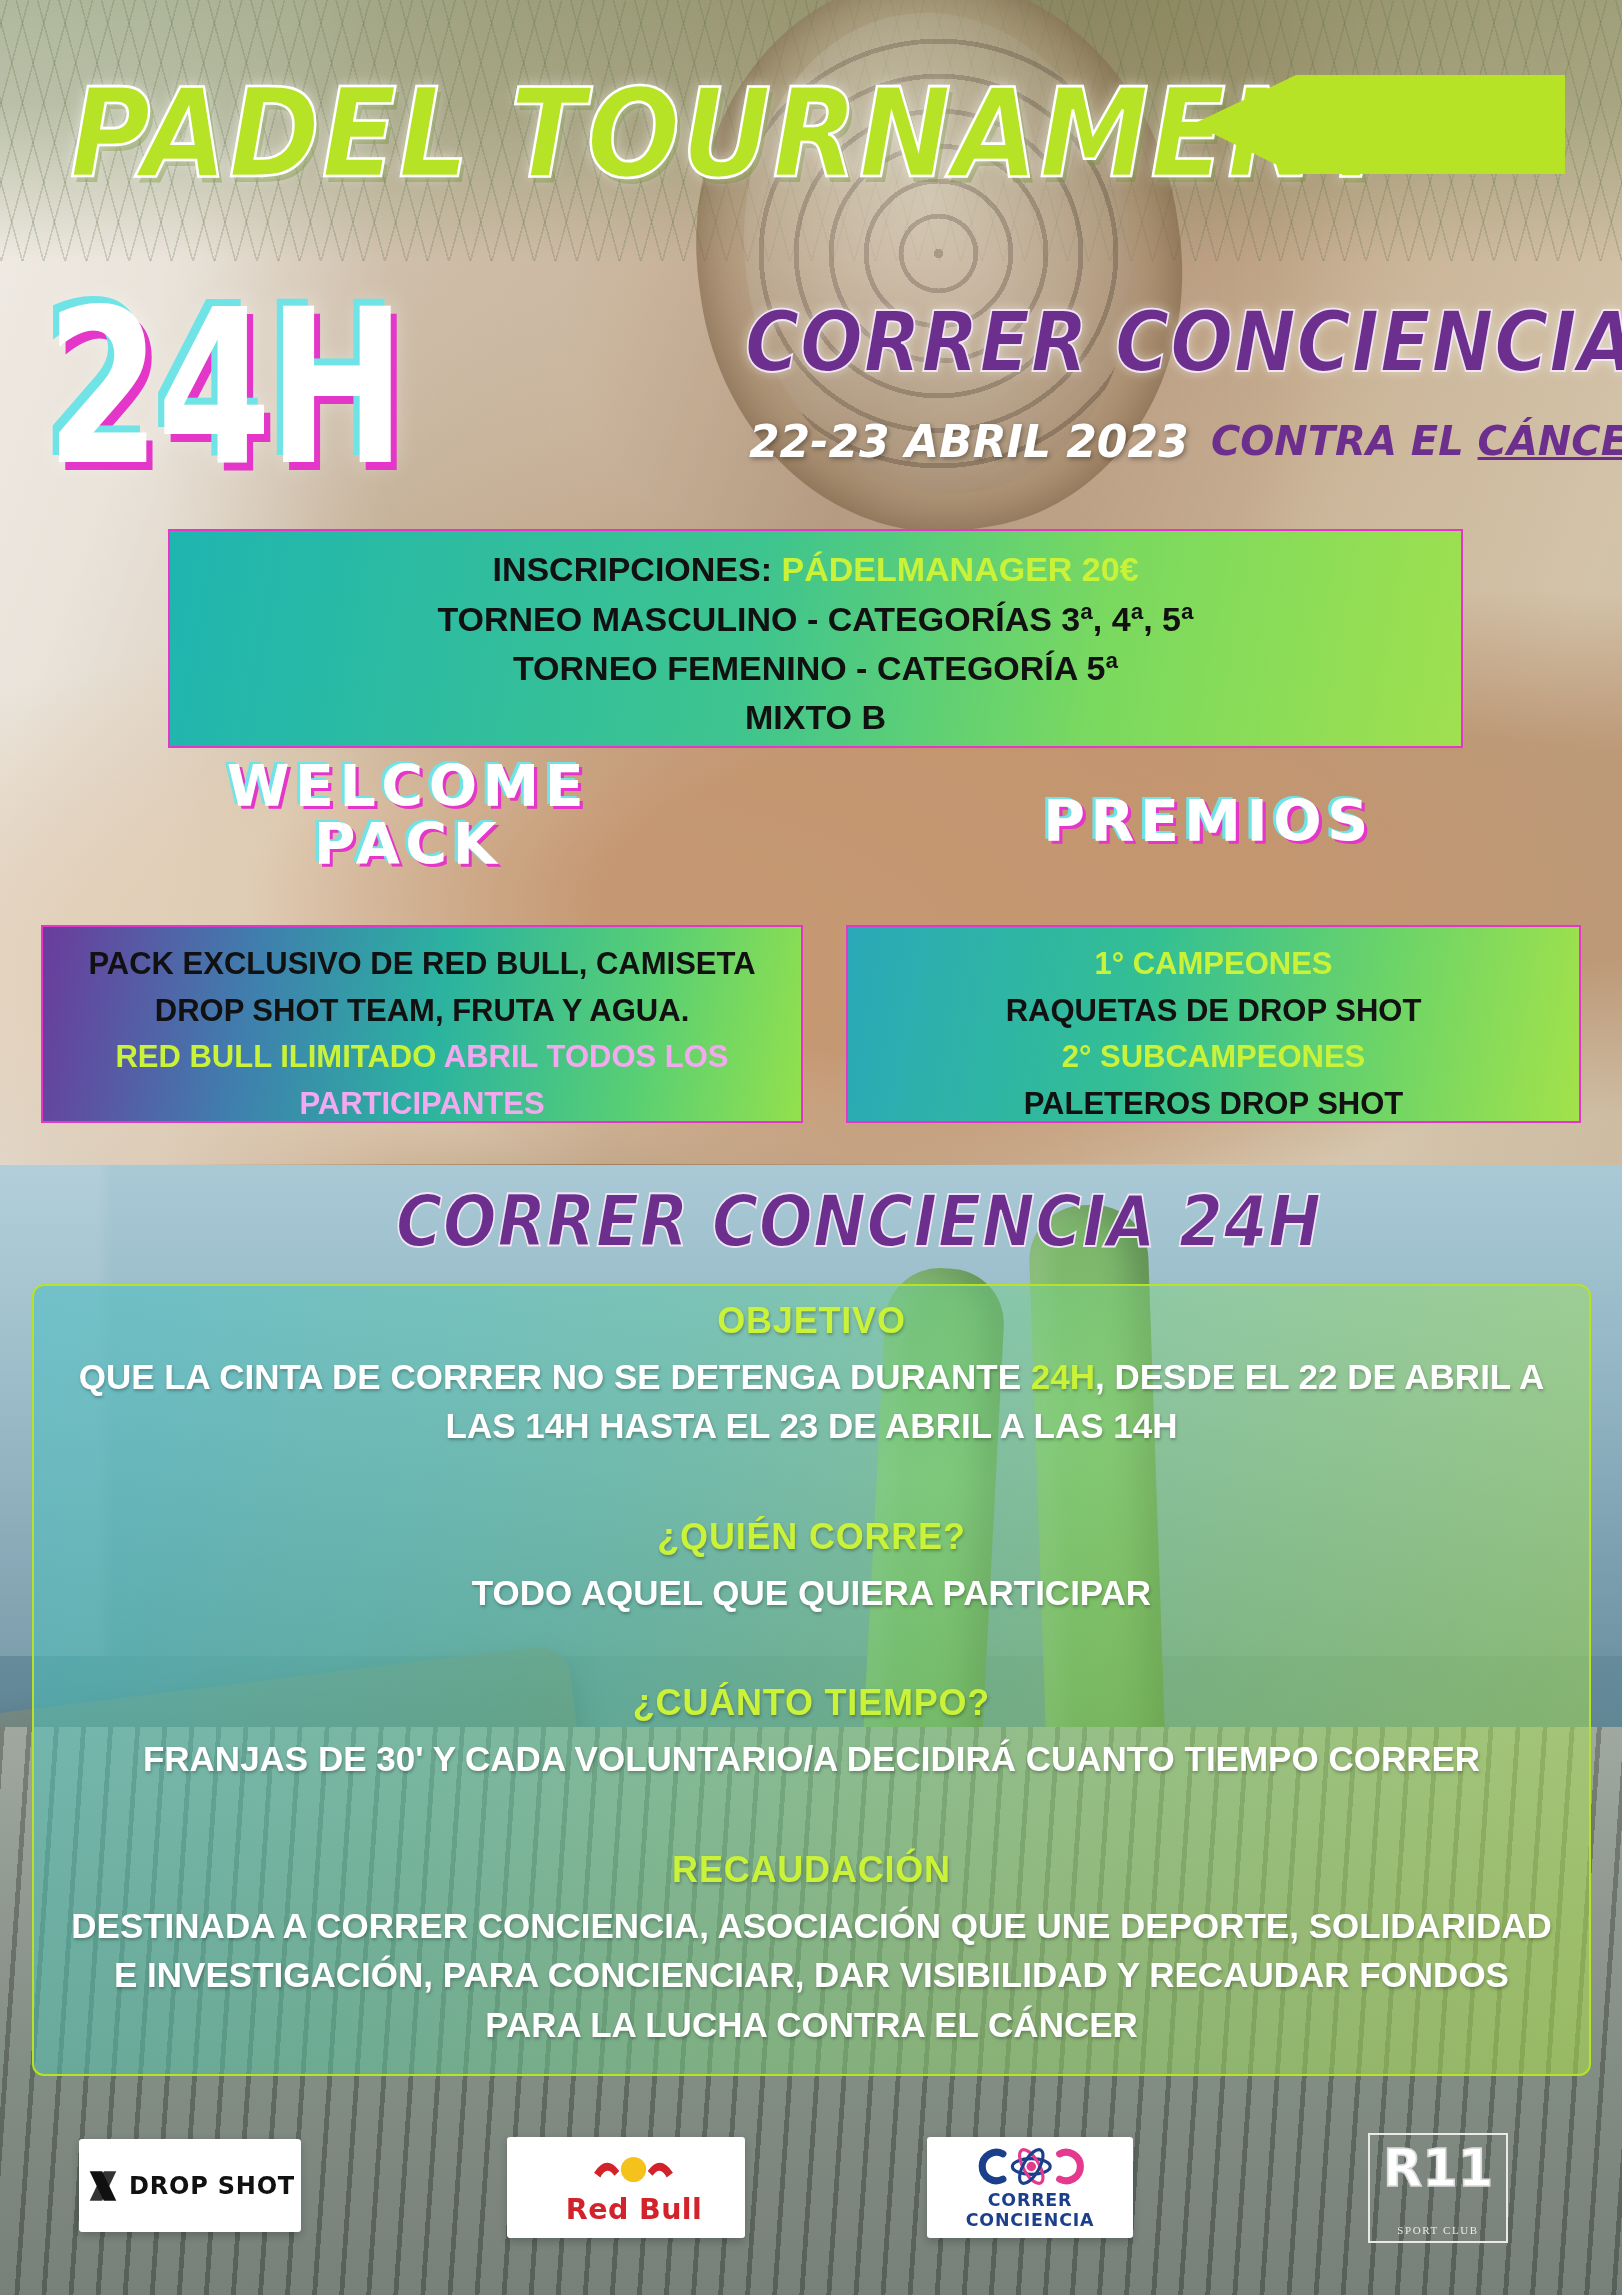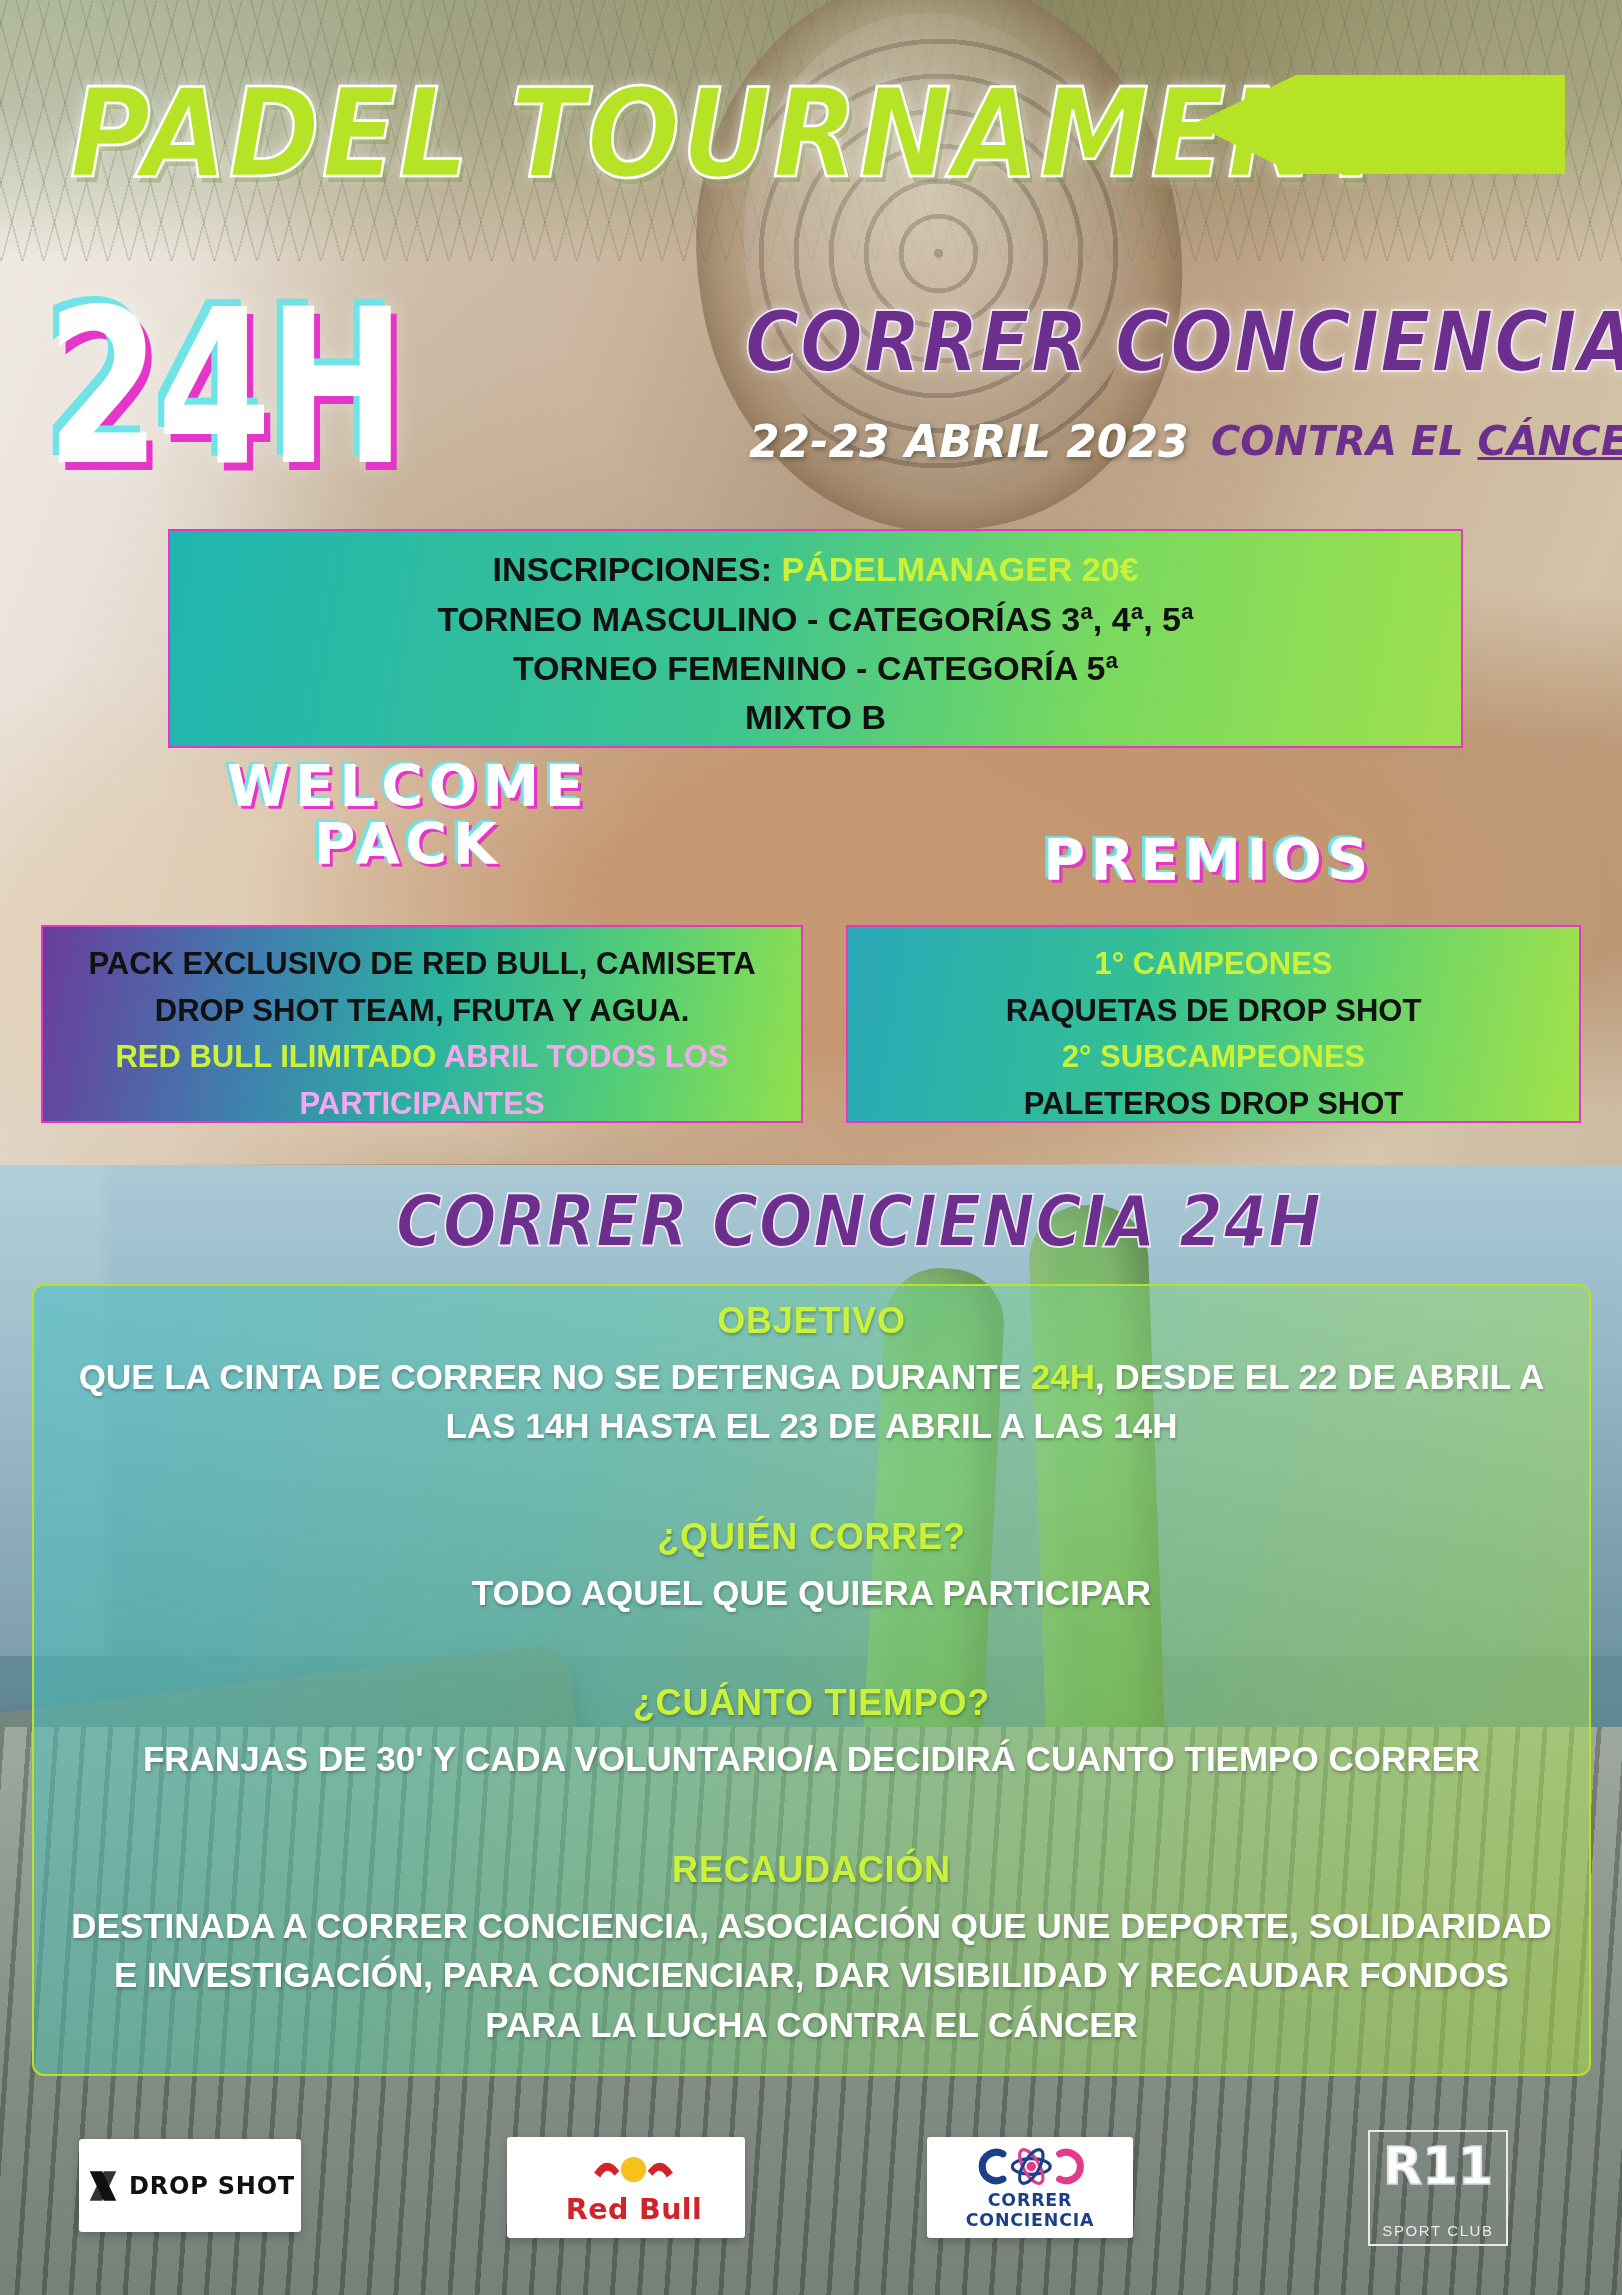"PREMIOS" .head-premios { margin-top: 39px -> none }
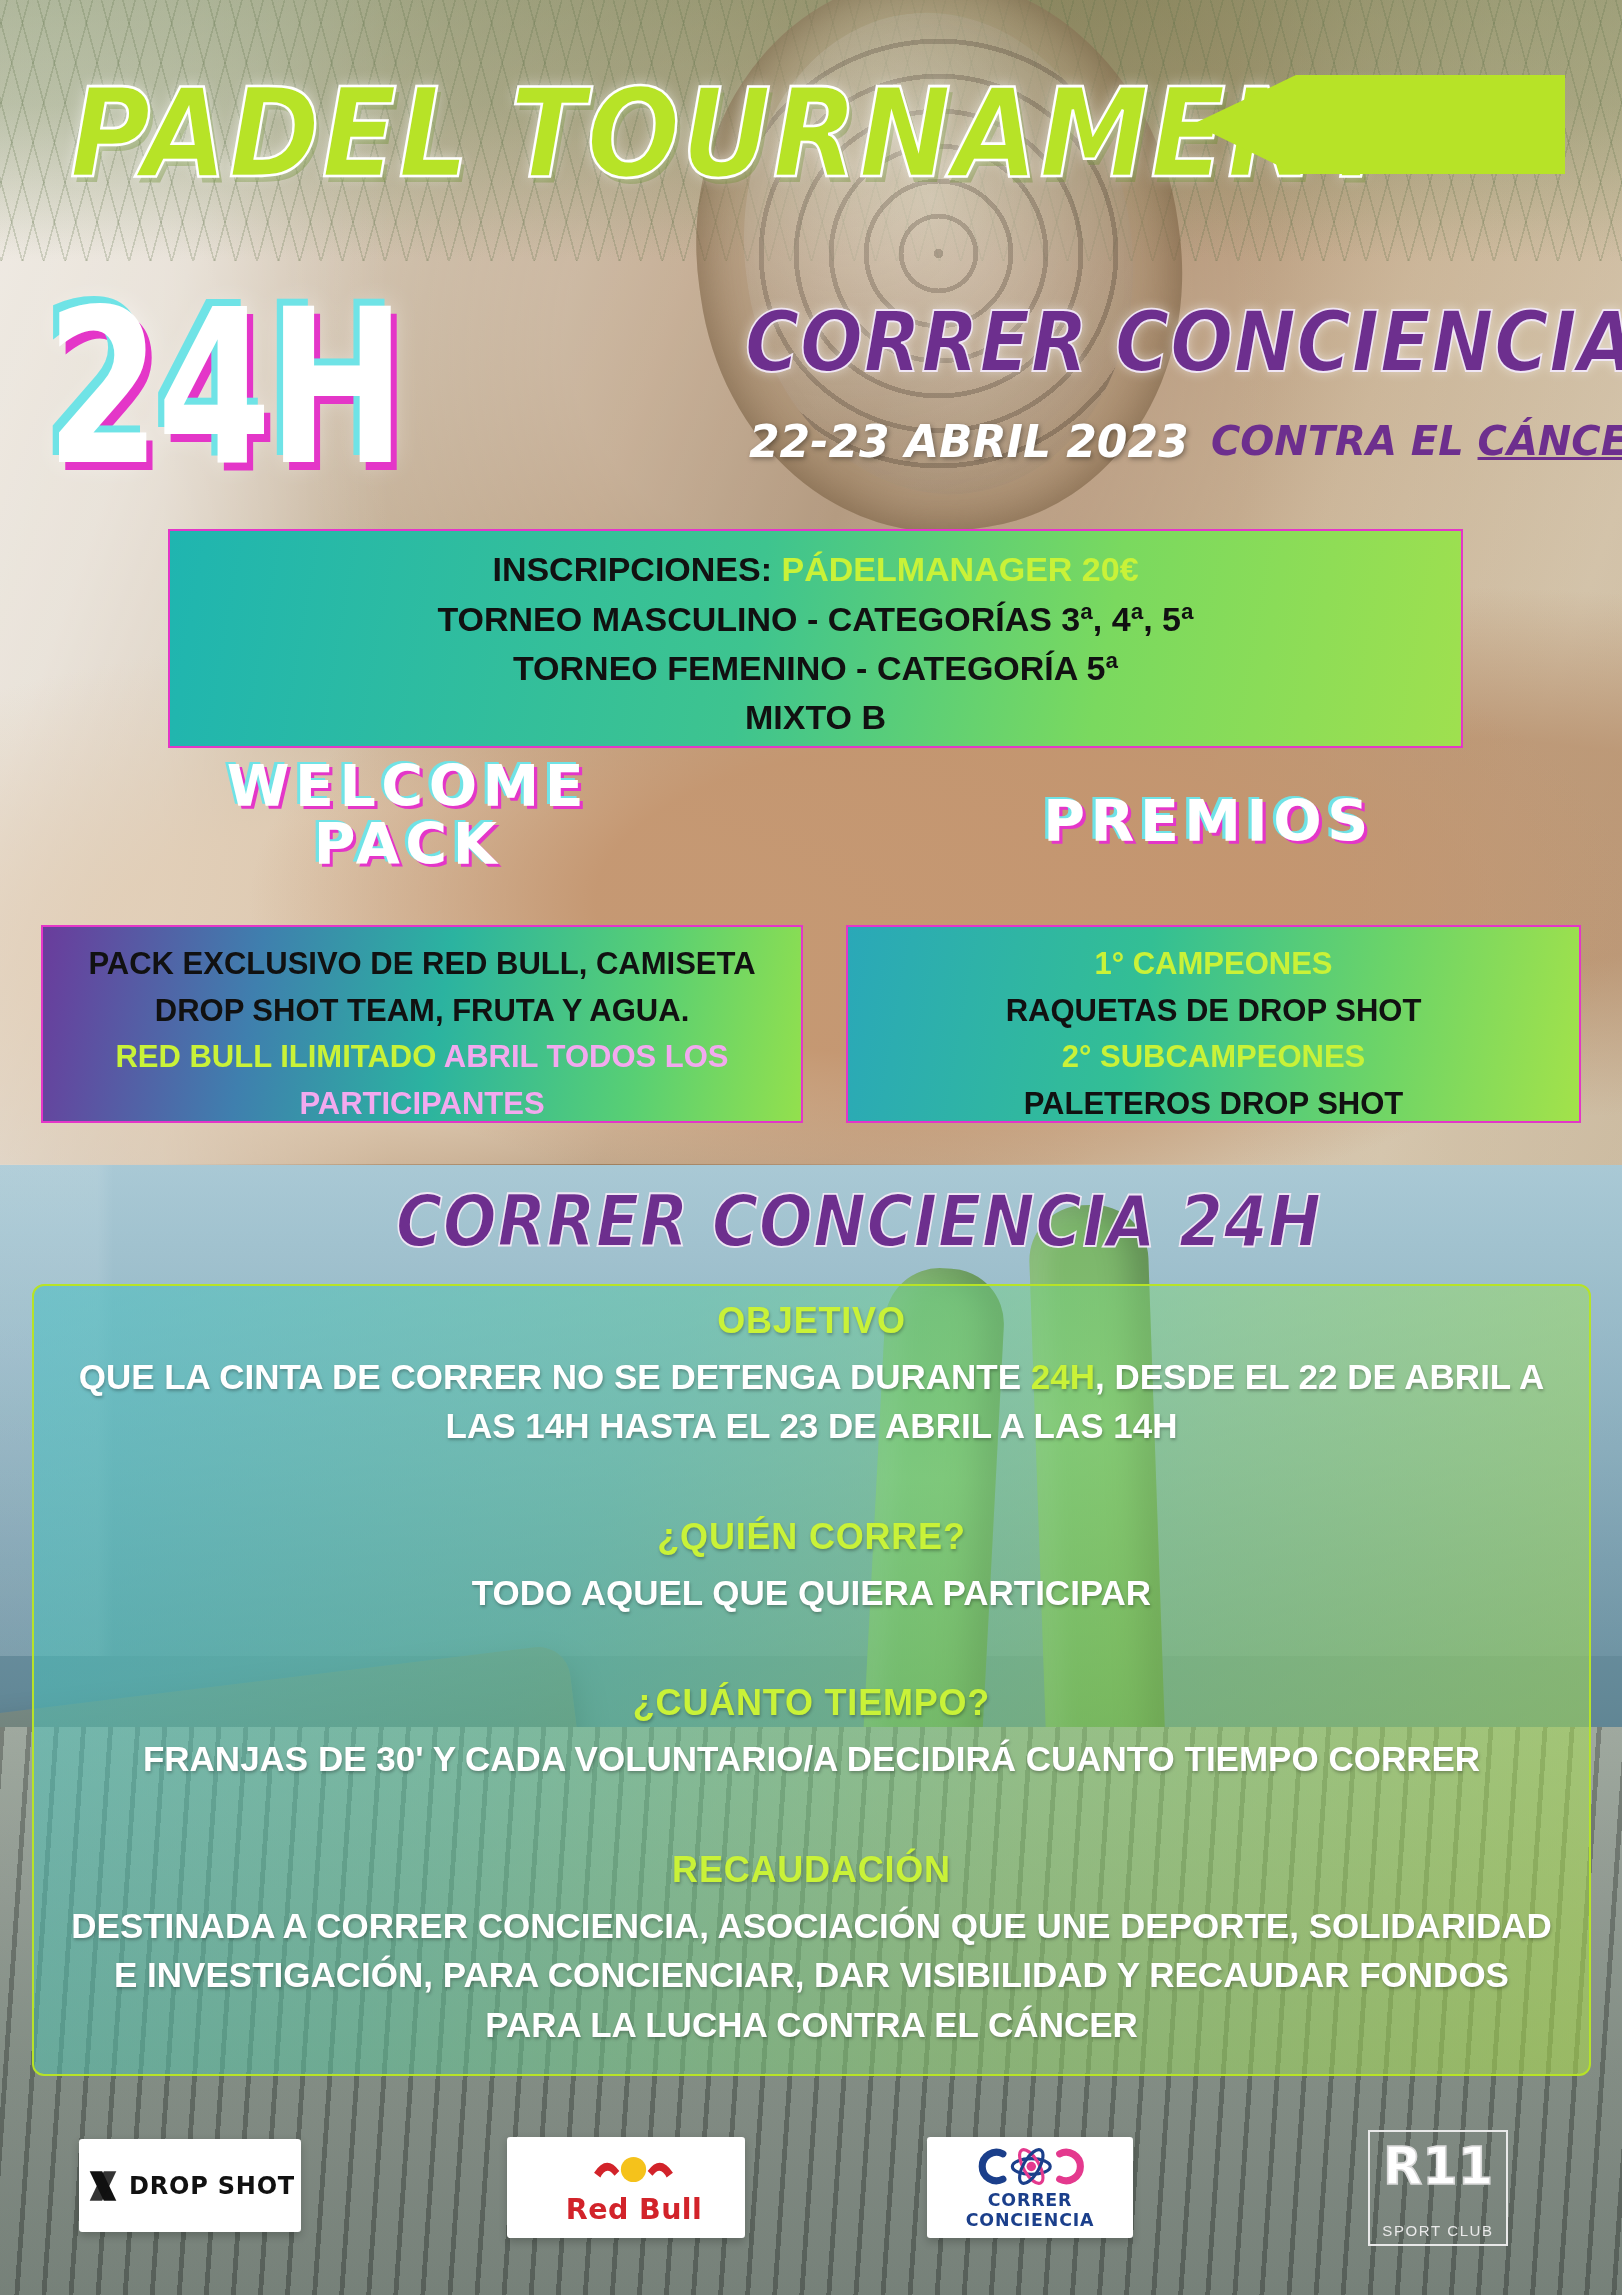"SPORT CLUB" .r11-sub { font-family: Liberation Sans, sans-serif -> Liberation Serif, serif; font-size: 15px -> 11px }
